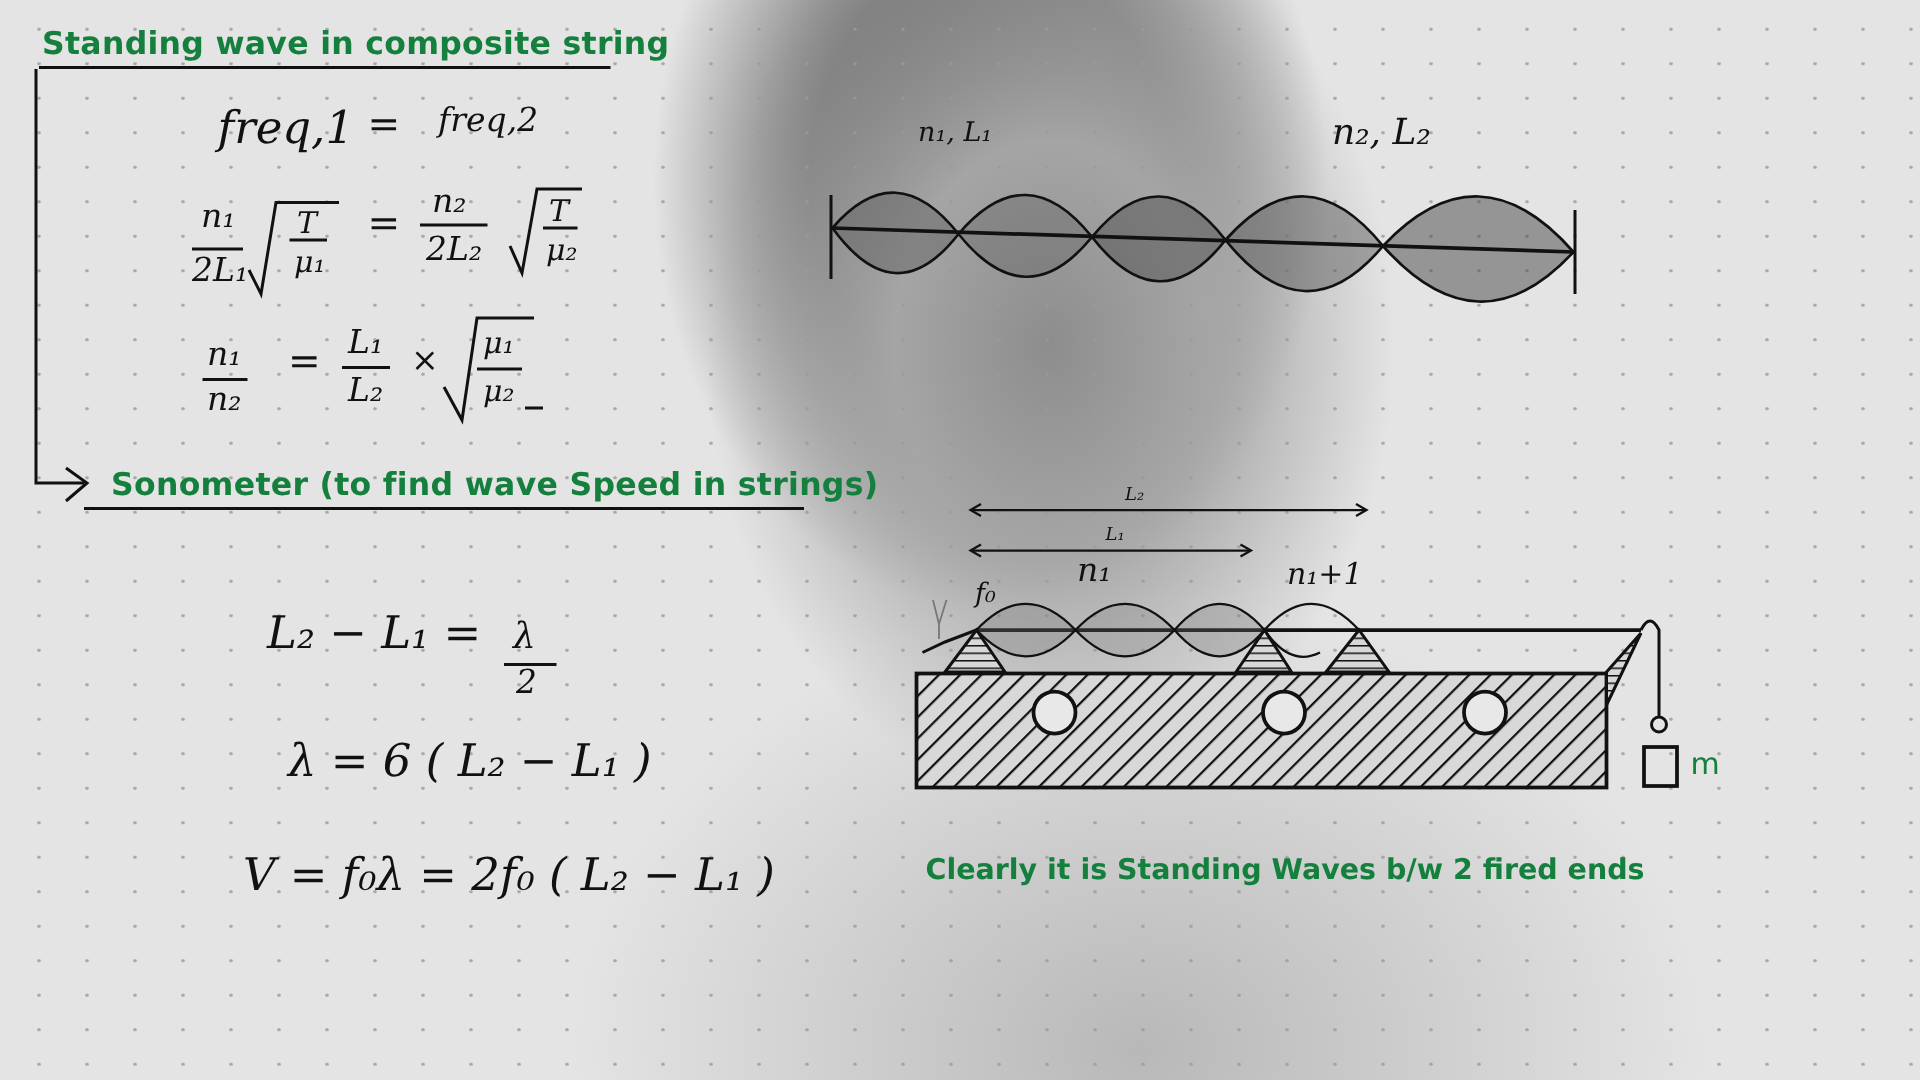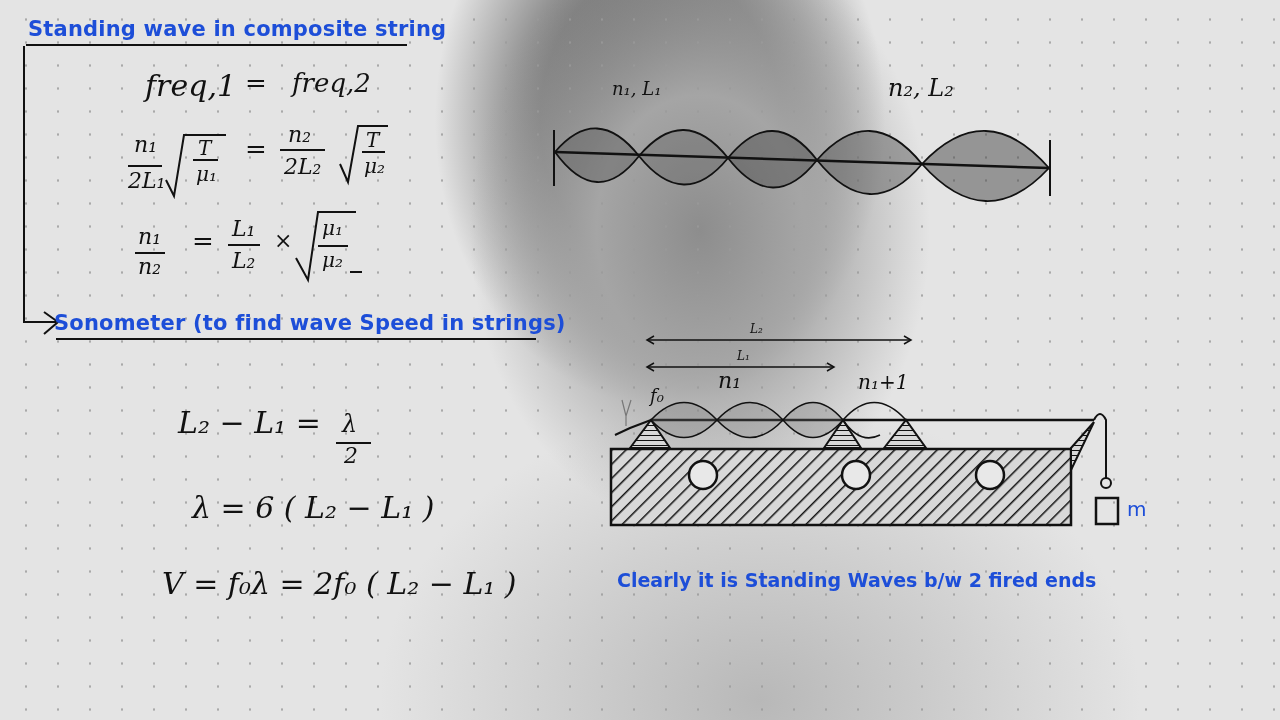"Standing wave in composite string" .txt { color: #1d4ed8 -> #15803d }
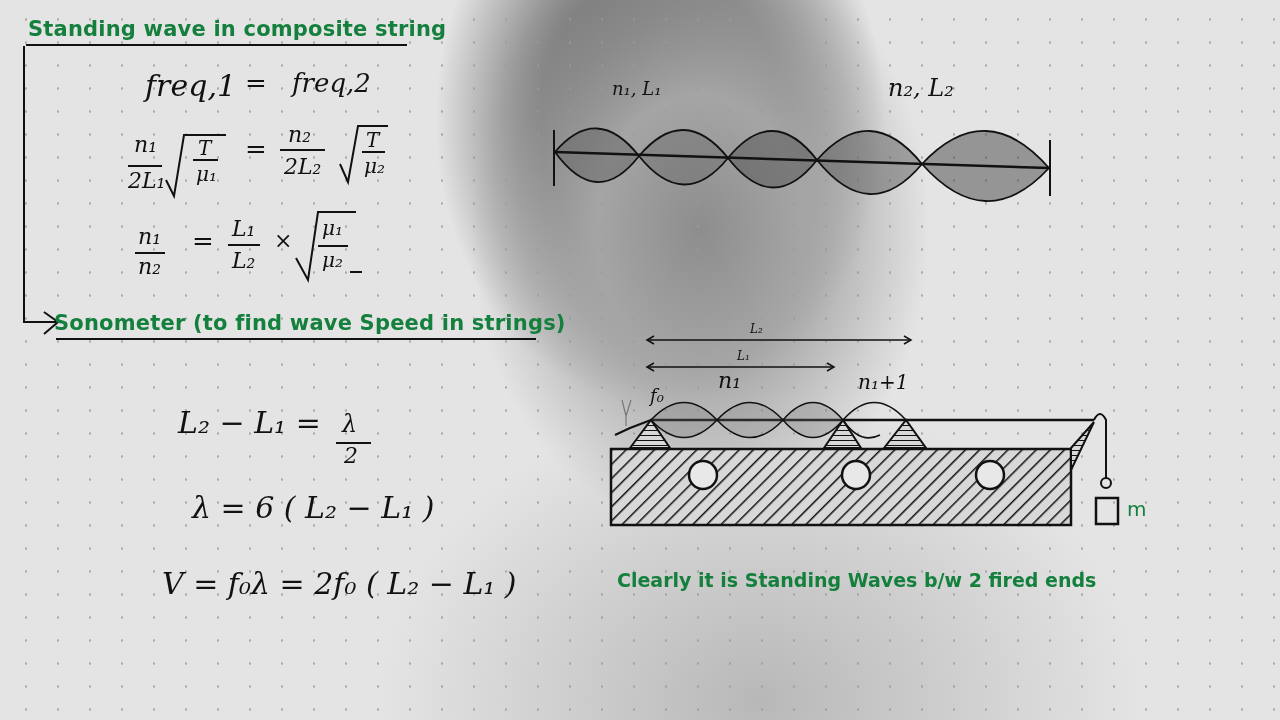"freq,2" div.txt { font-size: 26px -> 22px }
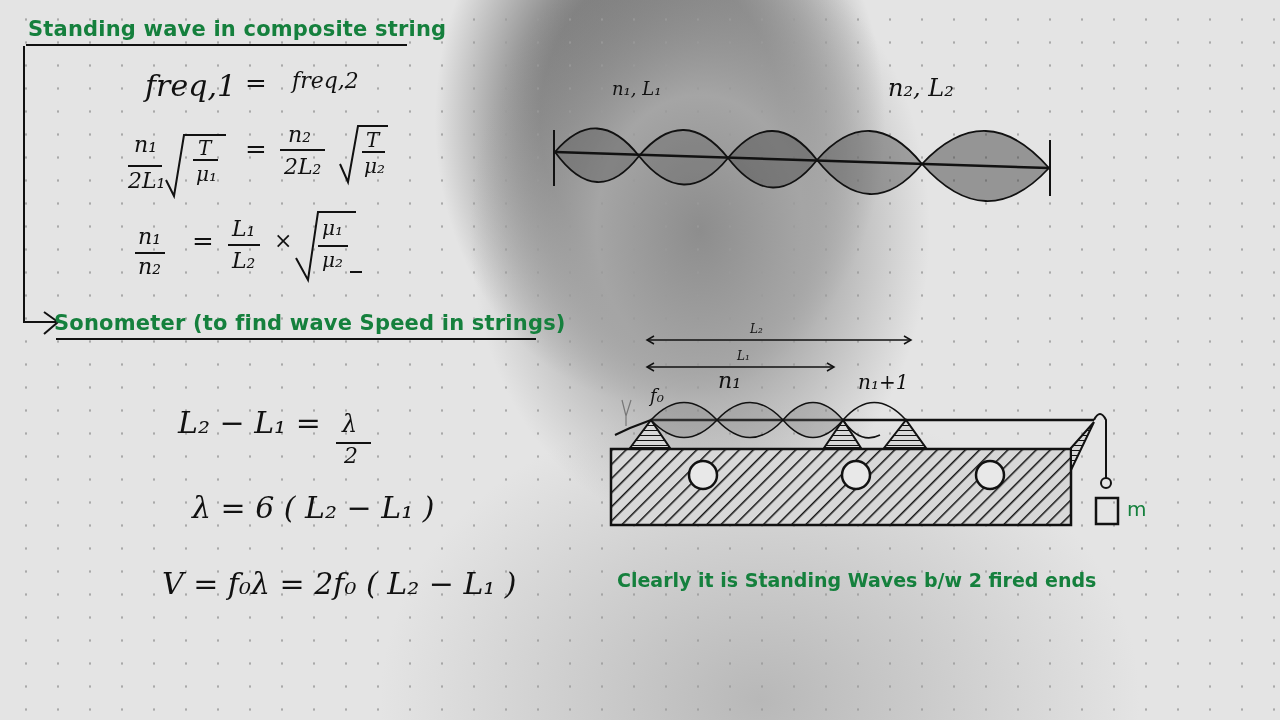"Sonometer (to find wave Speed" div.txt { left: 54px -> 74px }
